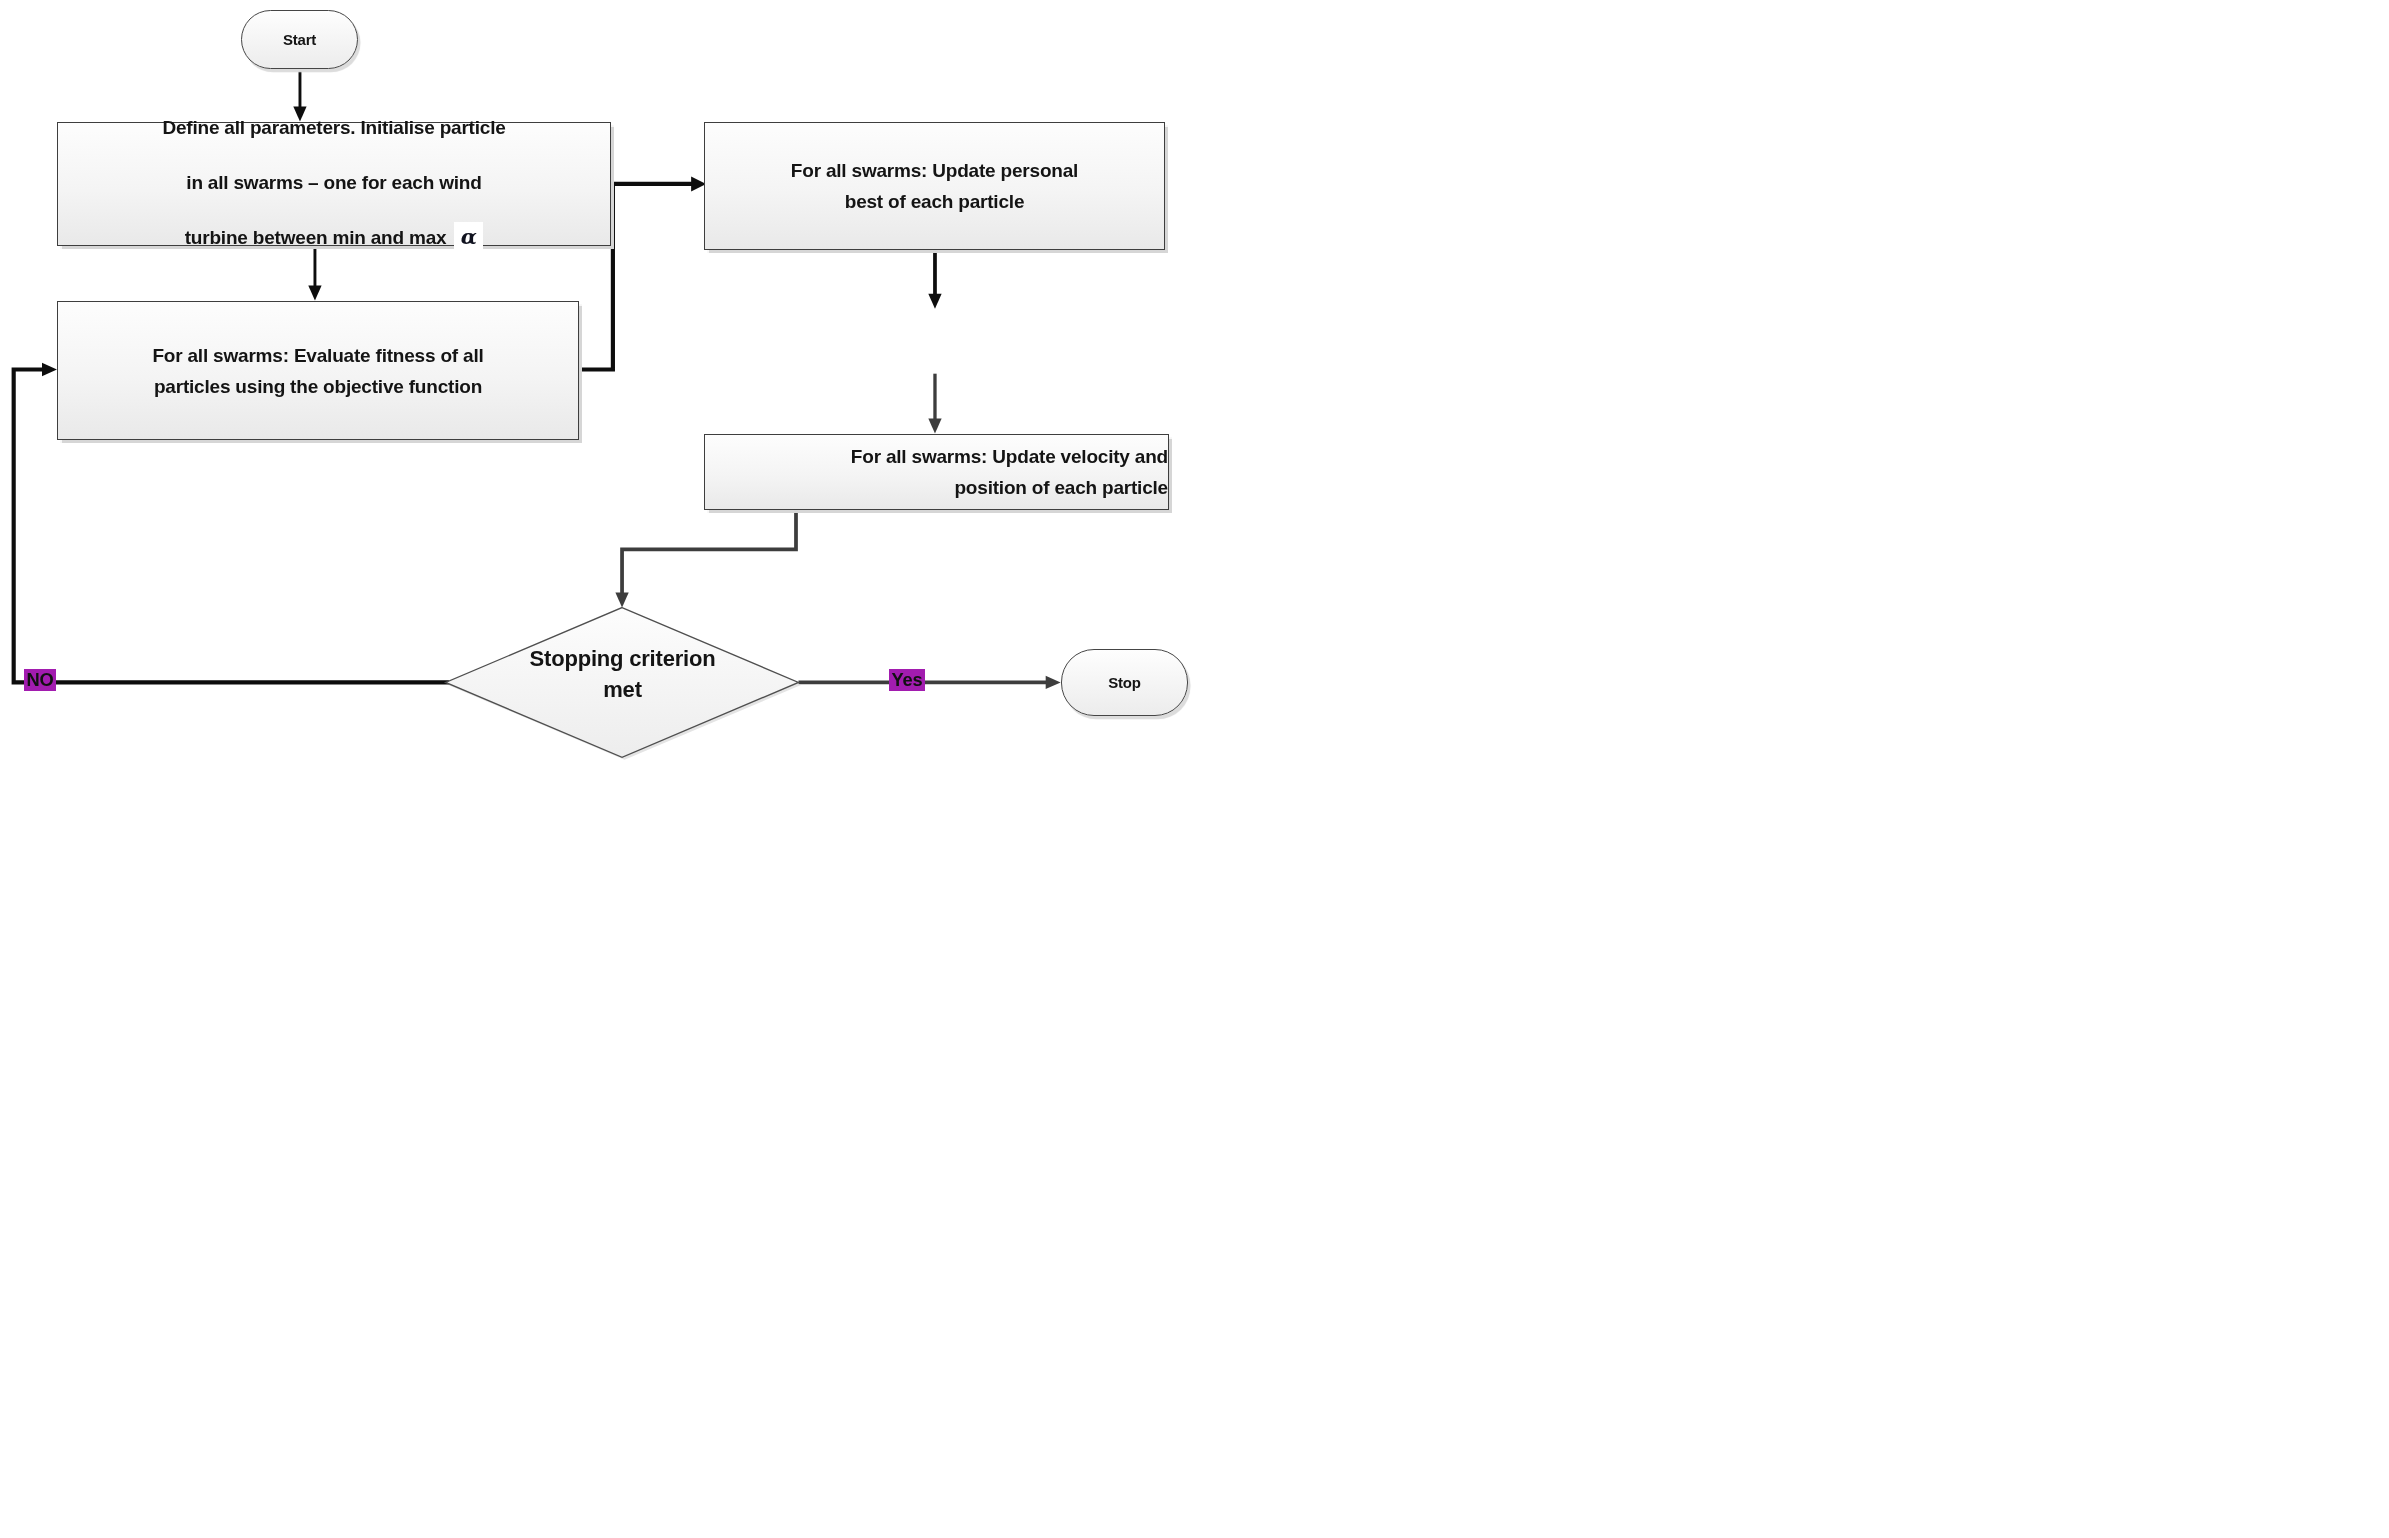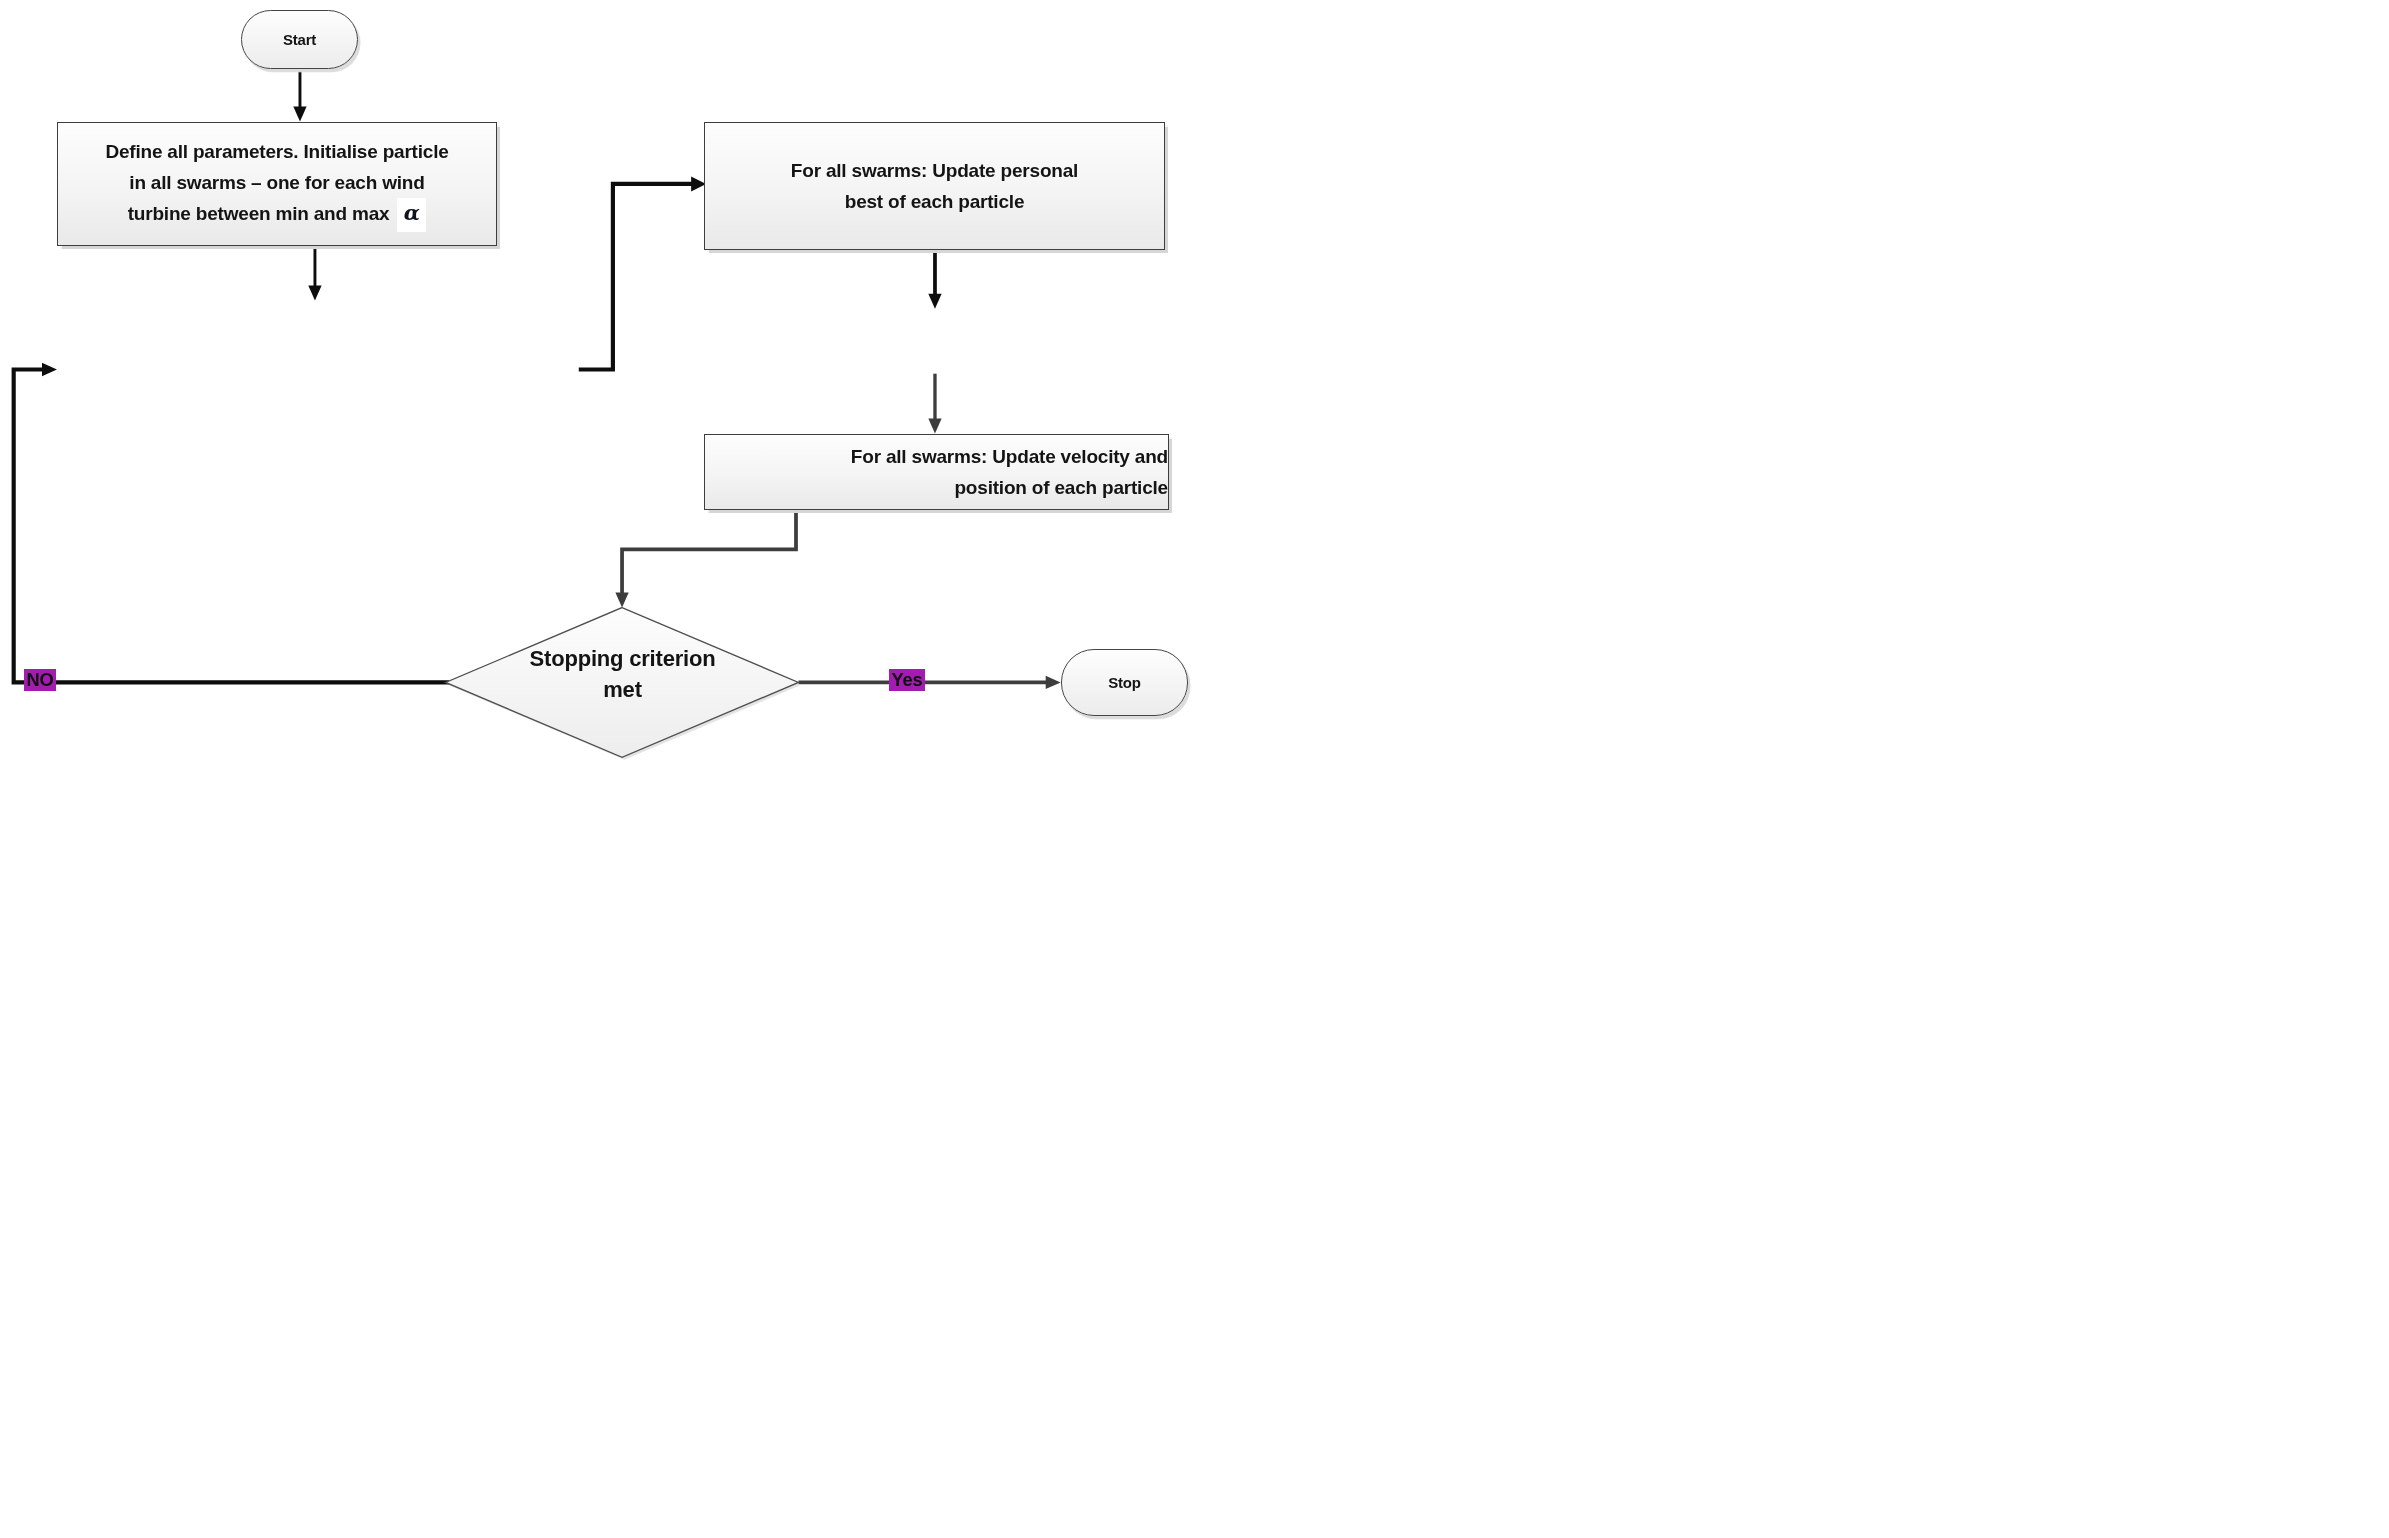"Define all parameters. Initialise" div.node { gap: none -> 24px; width: 440px -> 554px }
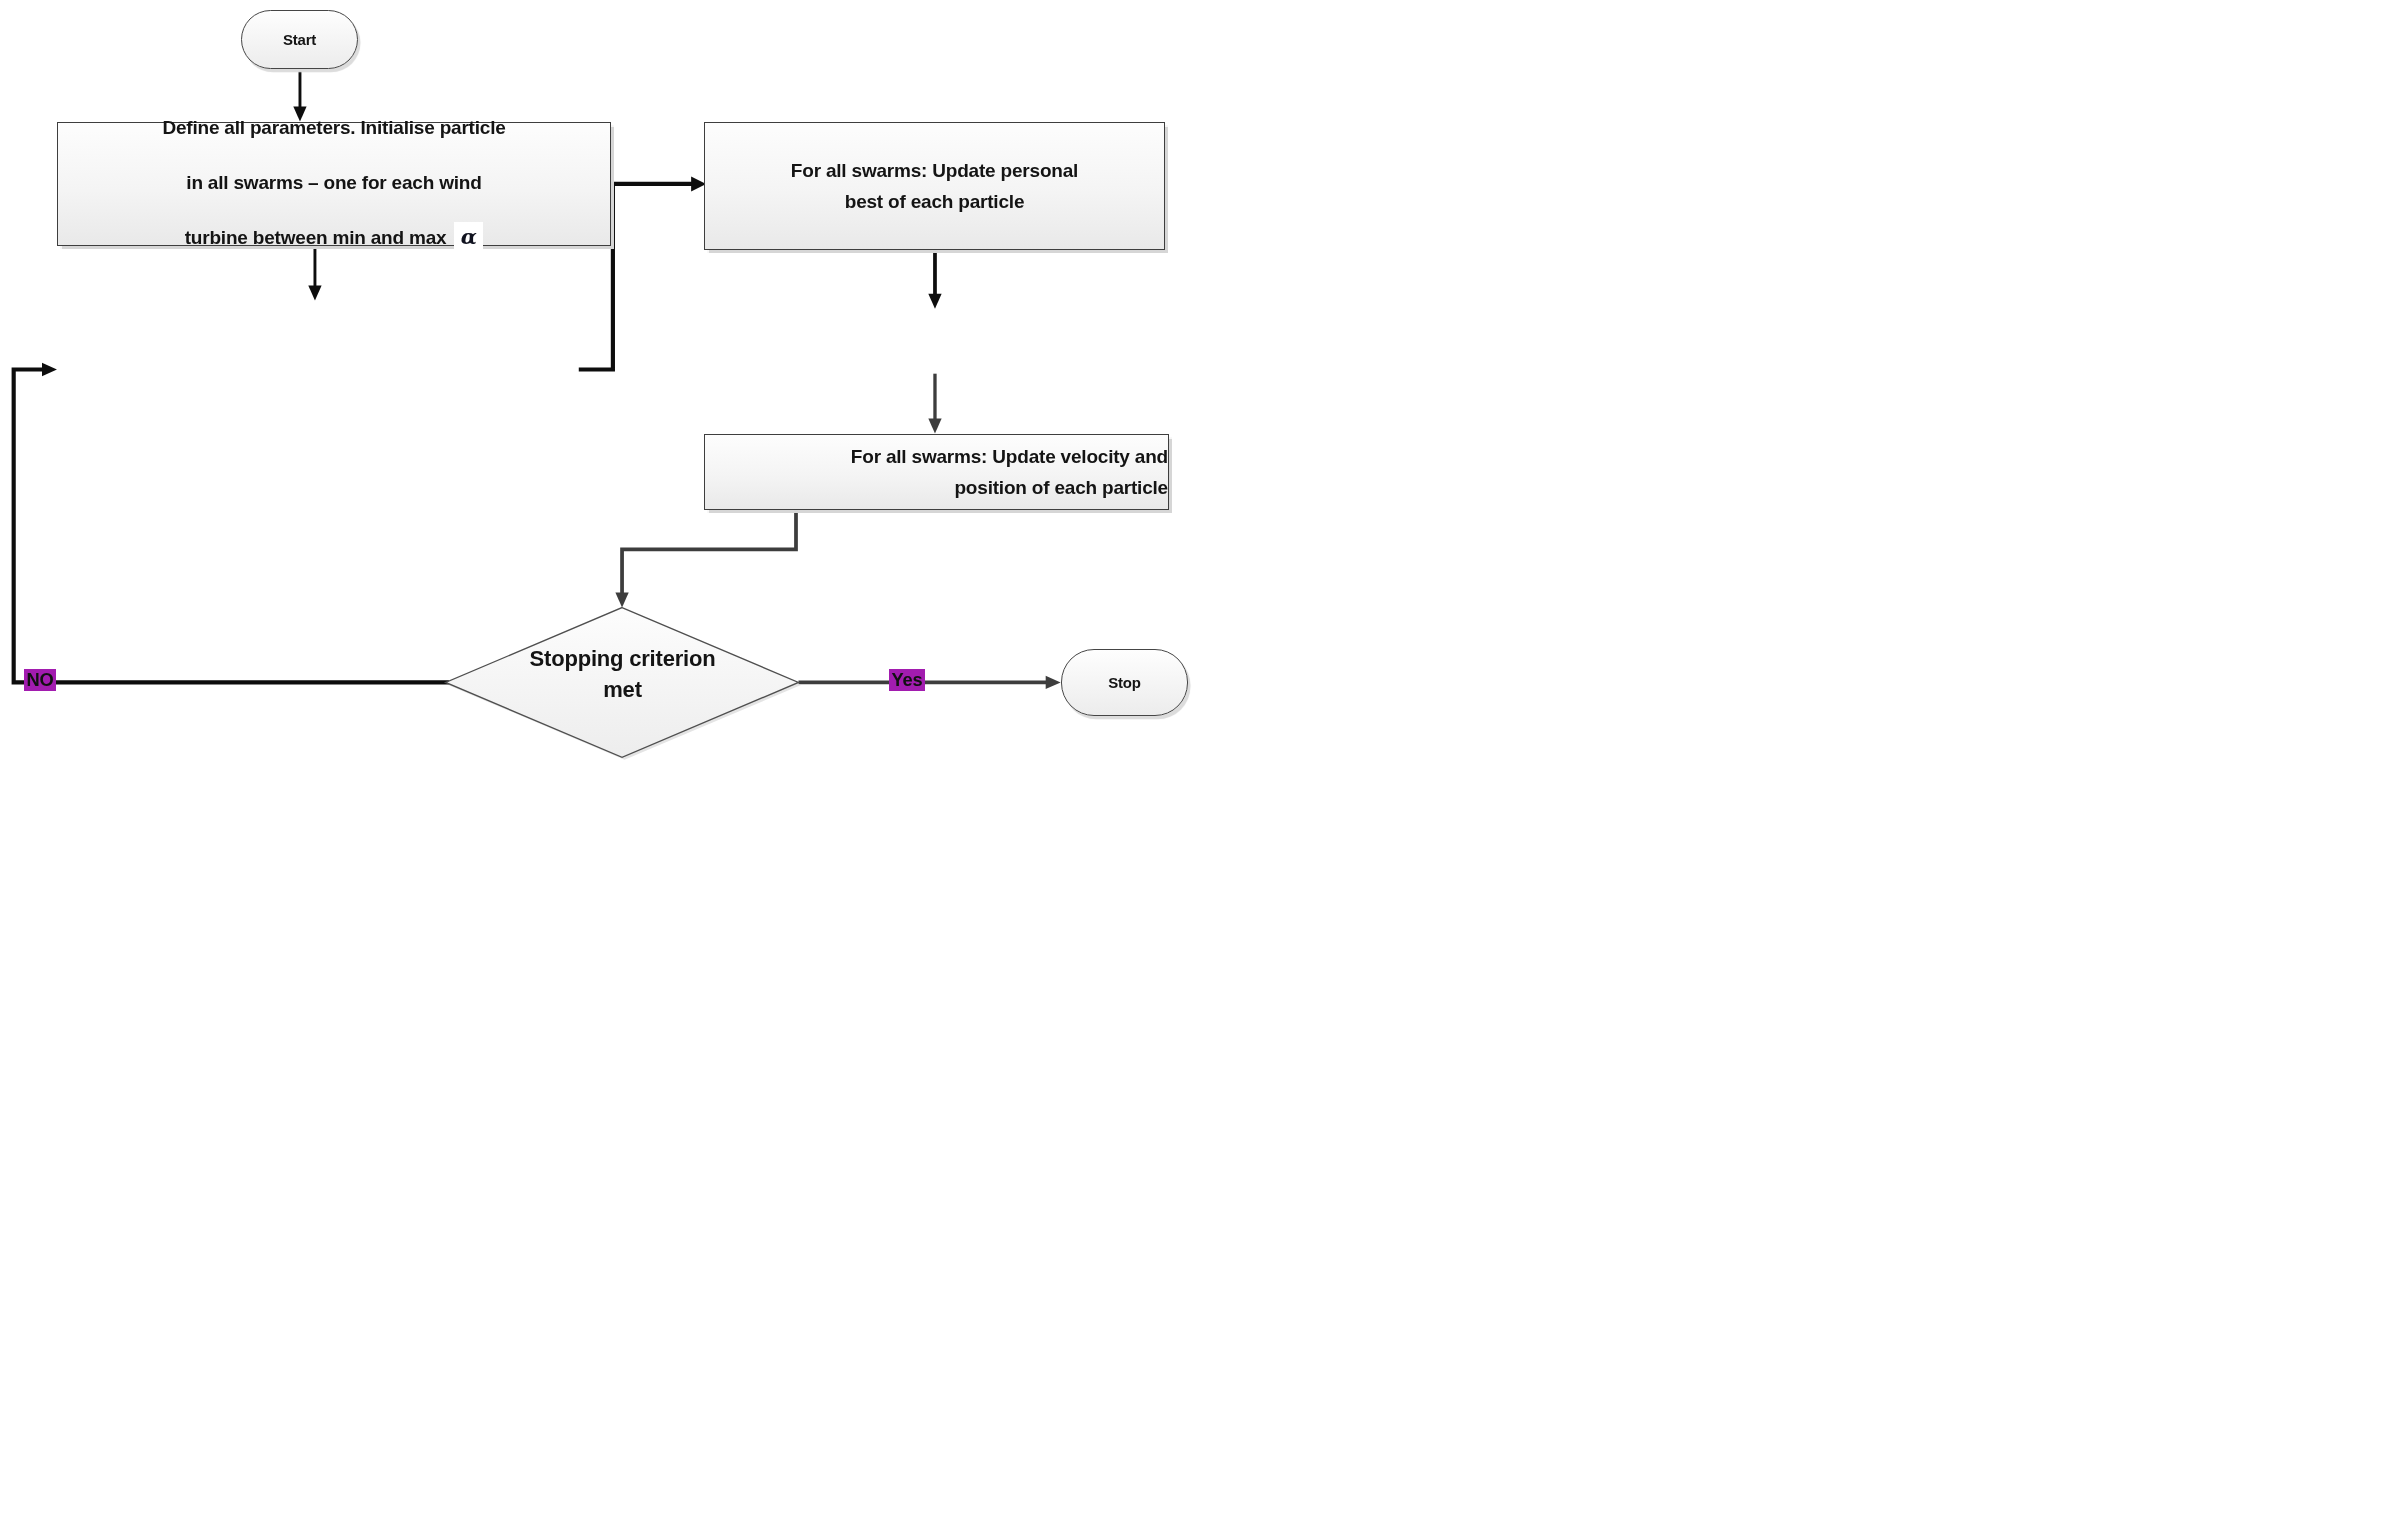"For all swarms: Evaluate fitness" div.node { html: none -> <div> <div>For all swarms: Evaluate fitness of all</div> <div>particles using the objective function</div> </div> }
